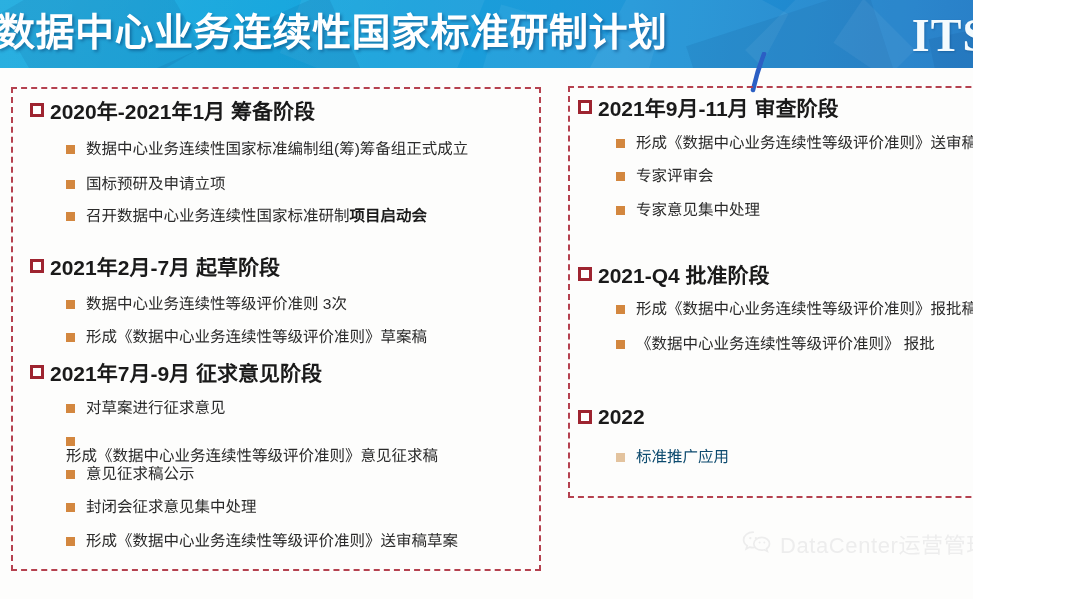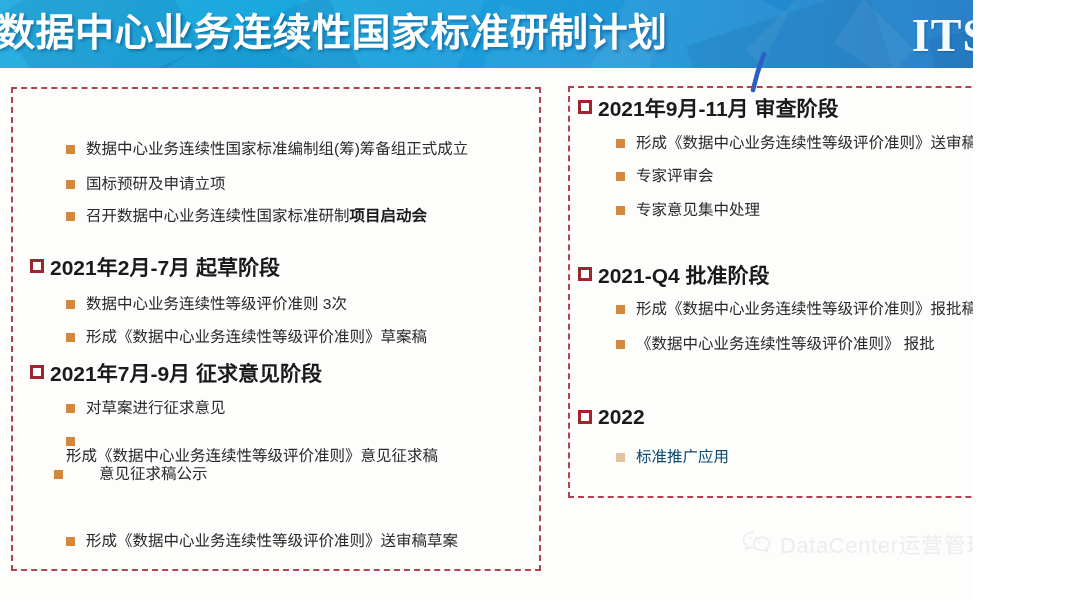"2020年-2021年1月 筹备阶段" div.phase { html: none -> <div> <span></span> <span>2020年-2021年1月 筹备阶段</span> </div> }
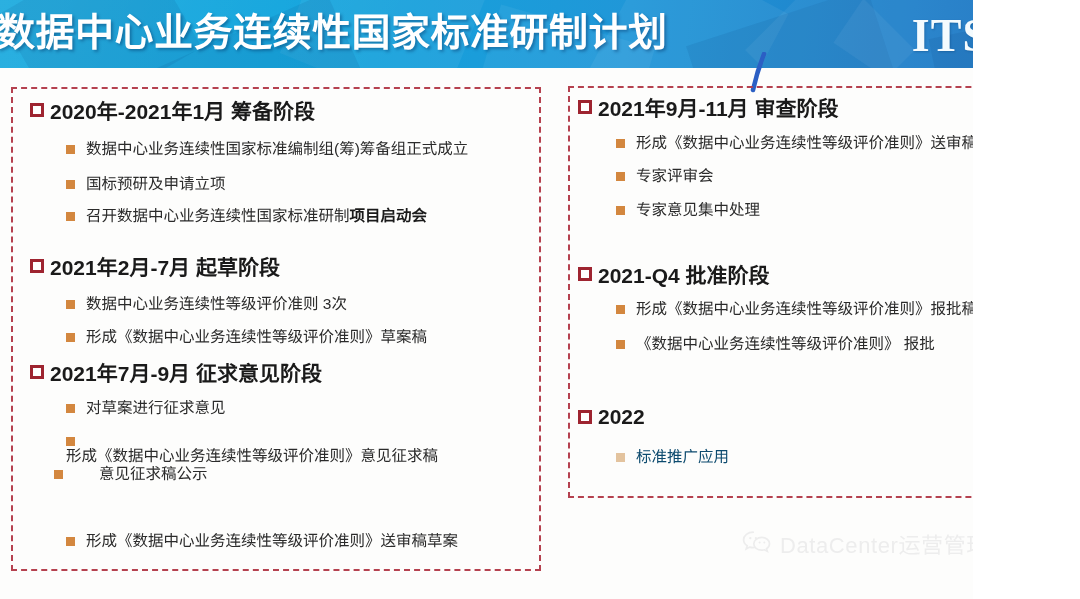"意见征求稿公示" div.item { gap: 25px -> none; left: 54px -> 66px }
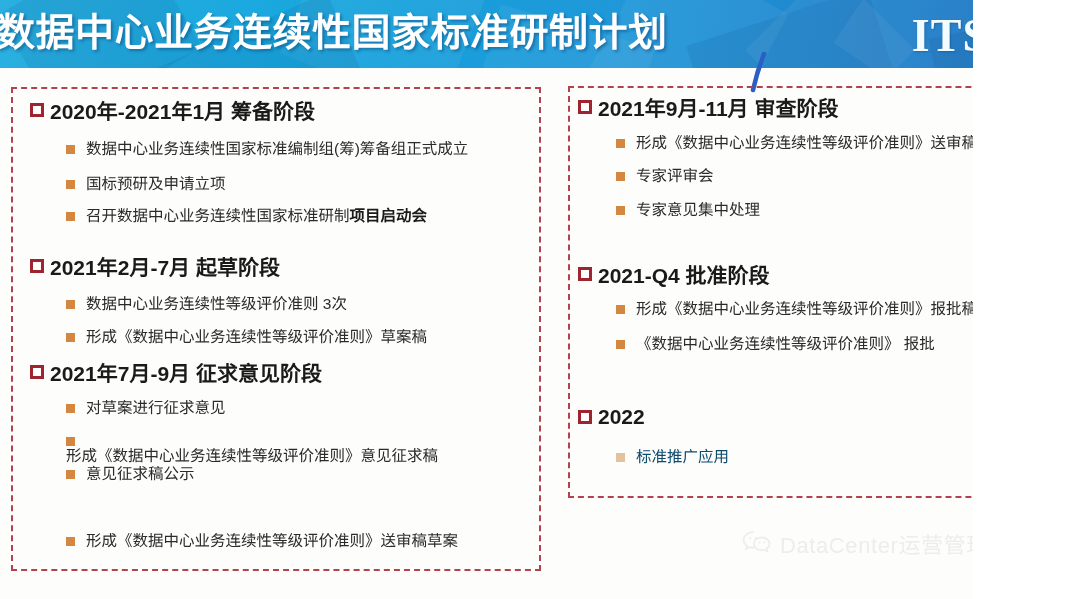"封闭会征求意见集中处理" div.item { html: none -> <div> <span></span> <span>封闭会征求意见集中处理</span> </div> }
